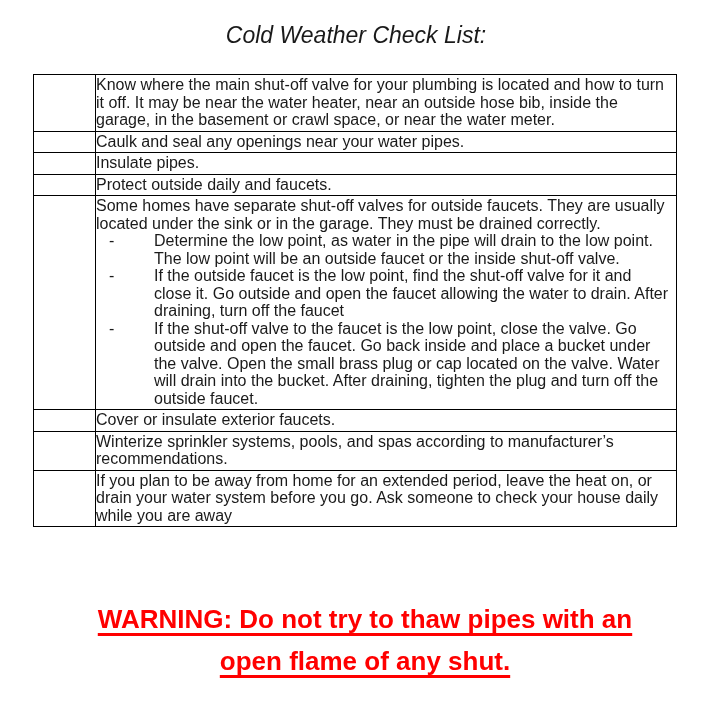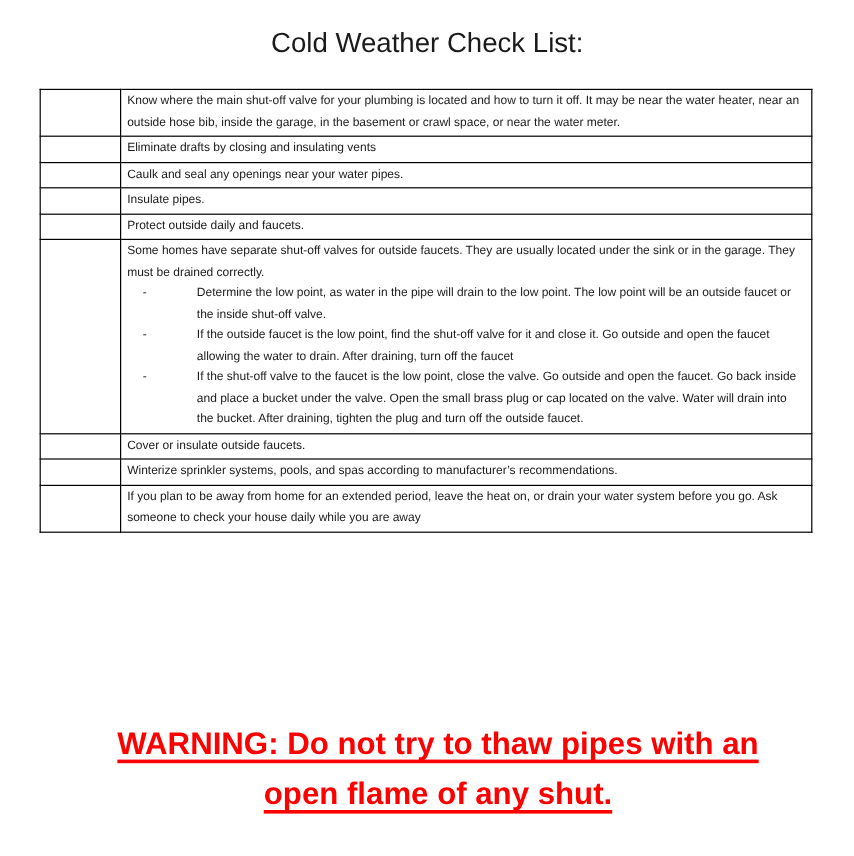"Cold Weather Check List:" .title { font-style: none -> italic }
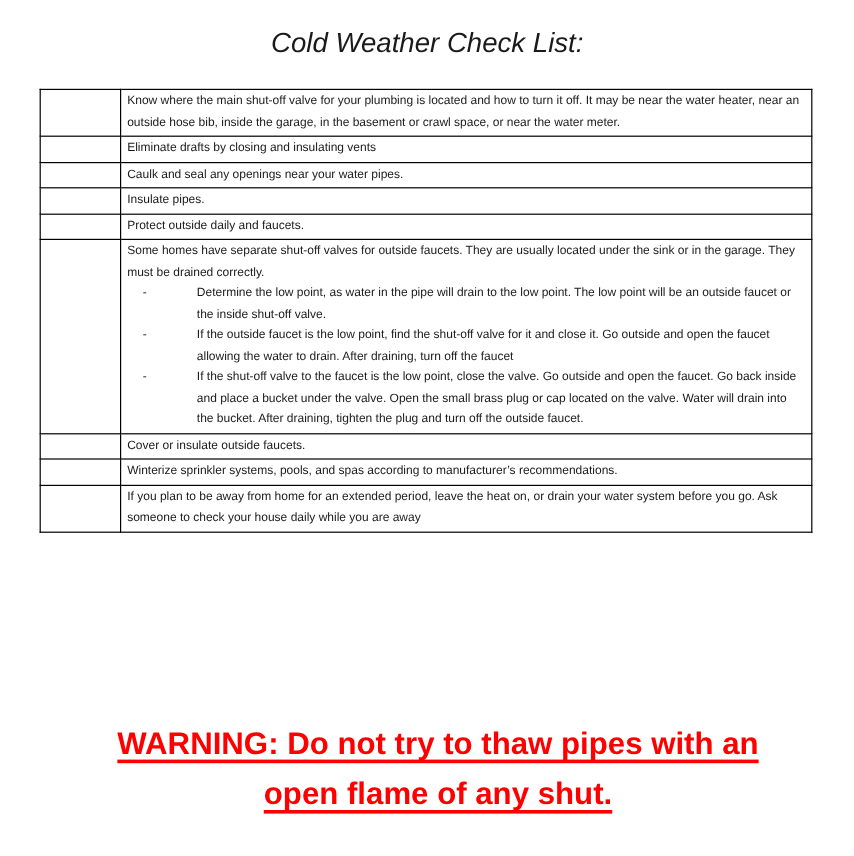"Know where the main shut-off" table.checklist td { font-size: 10px -> 16px; padding: 1px 5px 2px 5px -> 1px 5px 2px 0 }
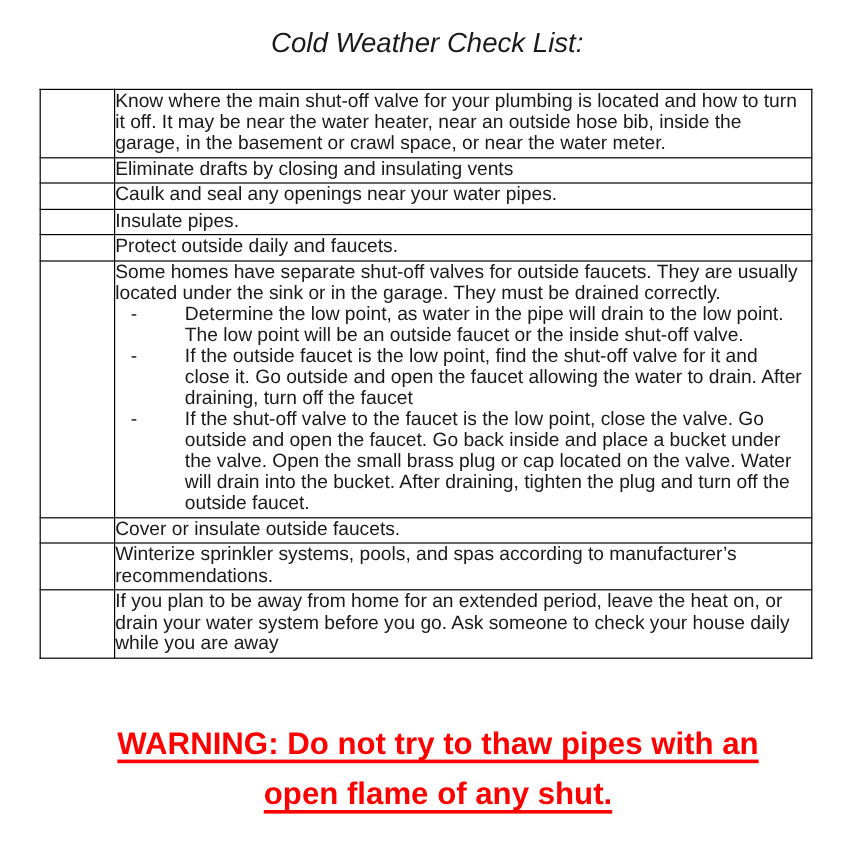"Eliminate drafts by closing and" tr { html: <tr> <td></td> <td>Eliminate drafts by closing and insulating vents</td> </tr> -> none }
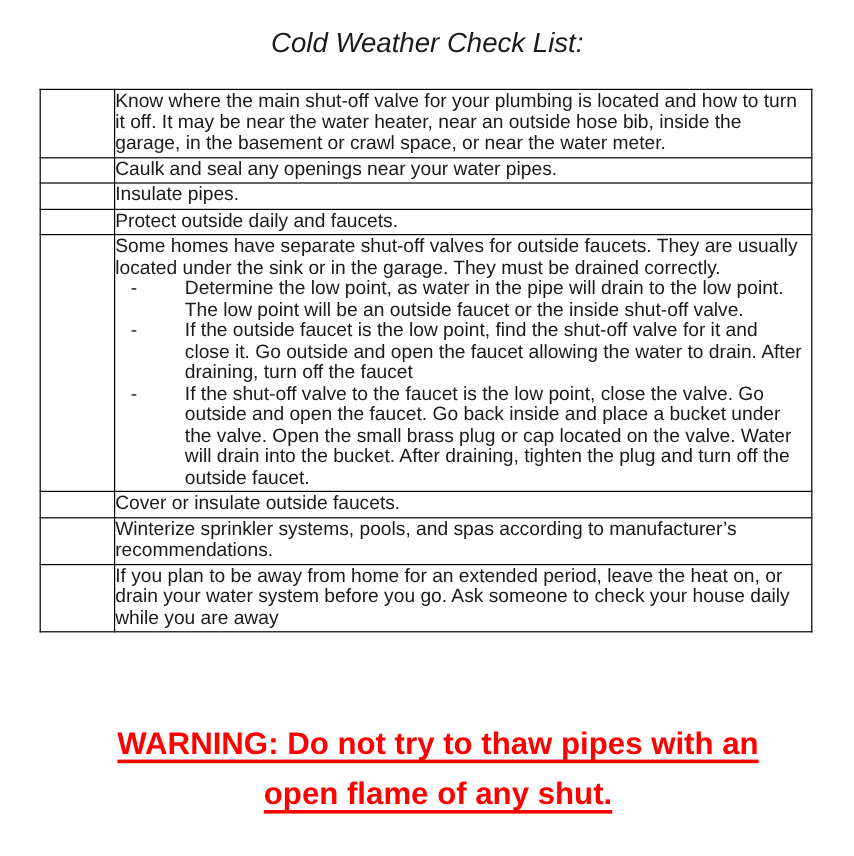"Cover or insulate outside faucets." td.text-cell { text: outside -> exterior }
